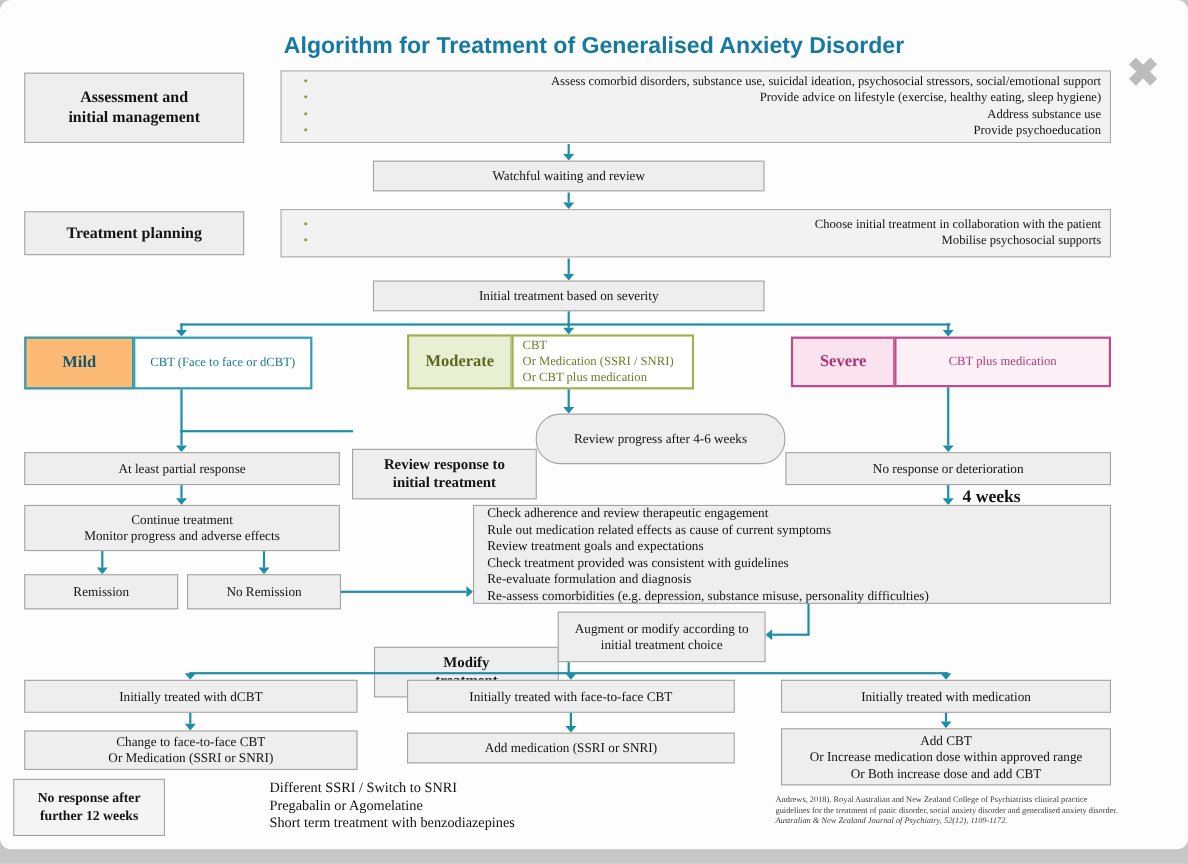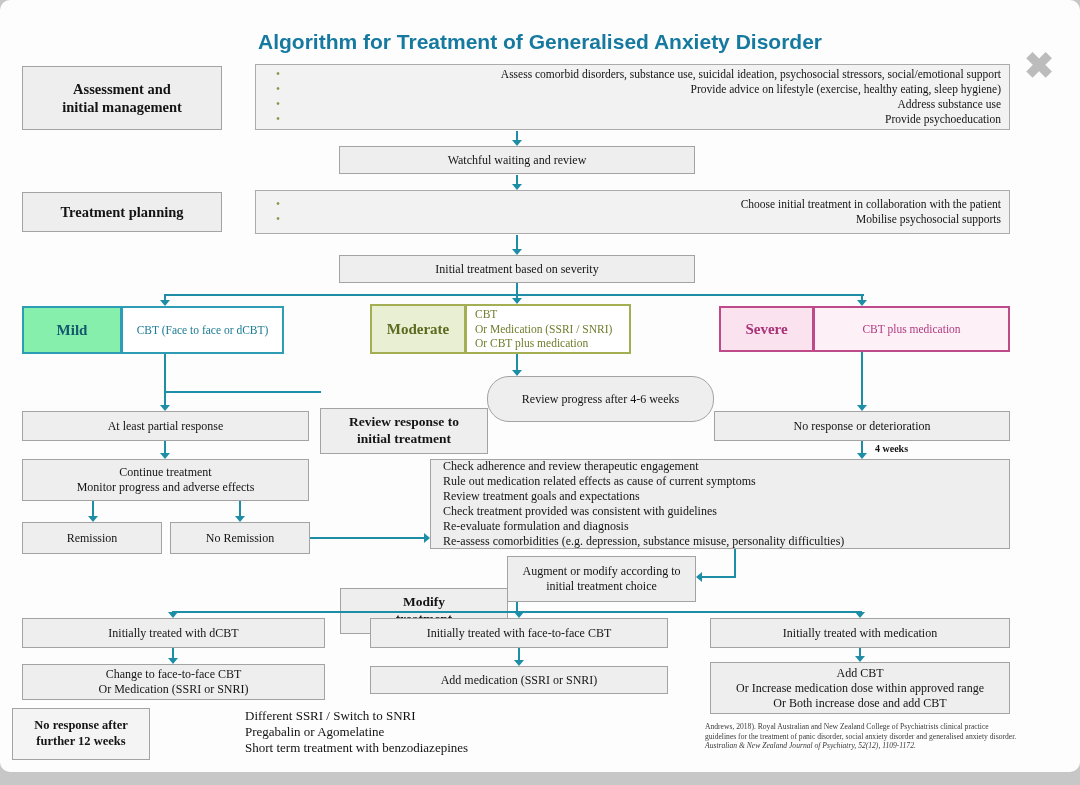"Mild" .mild { background: #86efac -> #fdba74 }
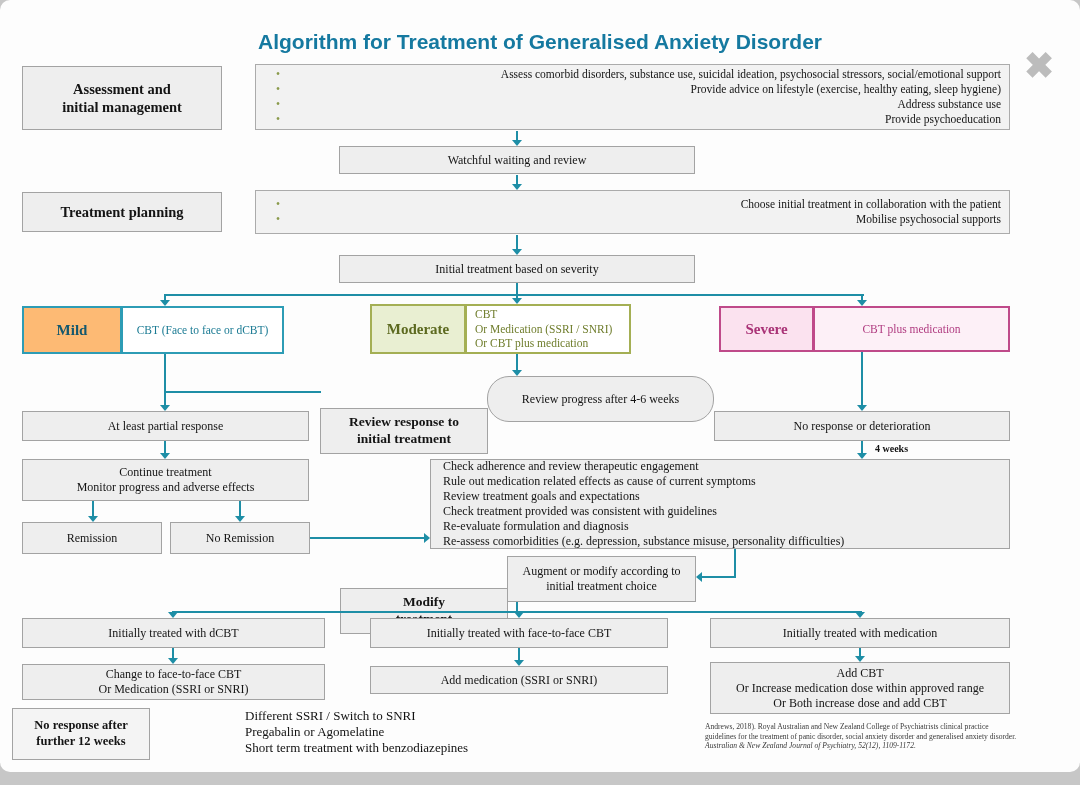"4 weeks" .weeks { font-size: 10px -> 16px }
